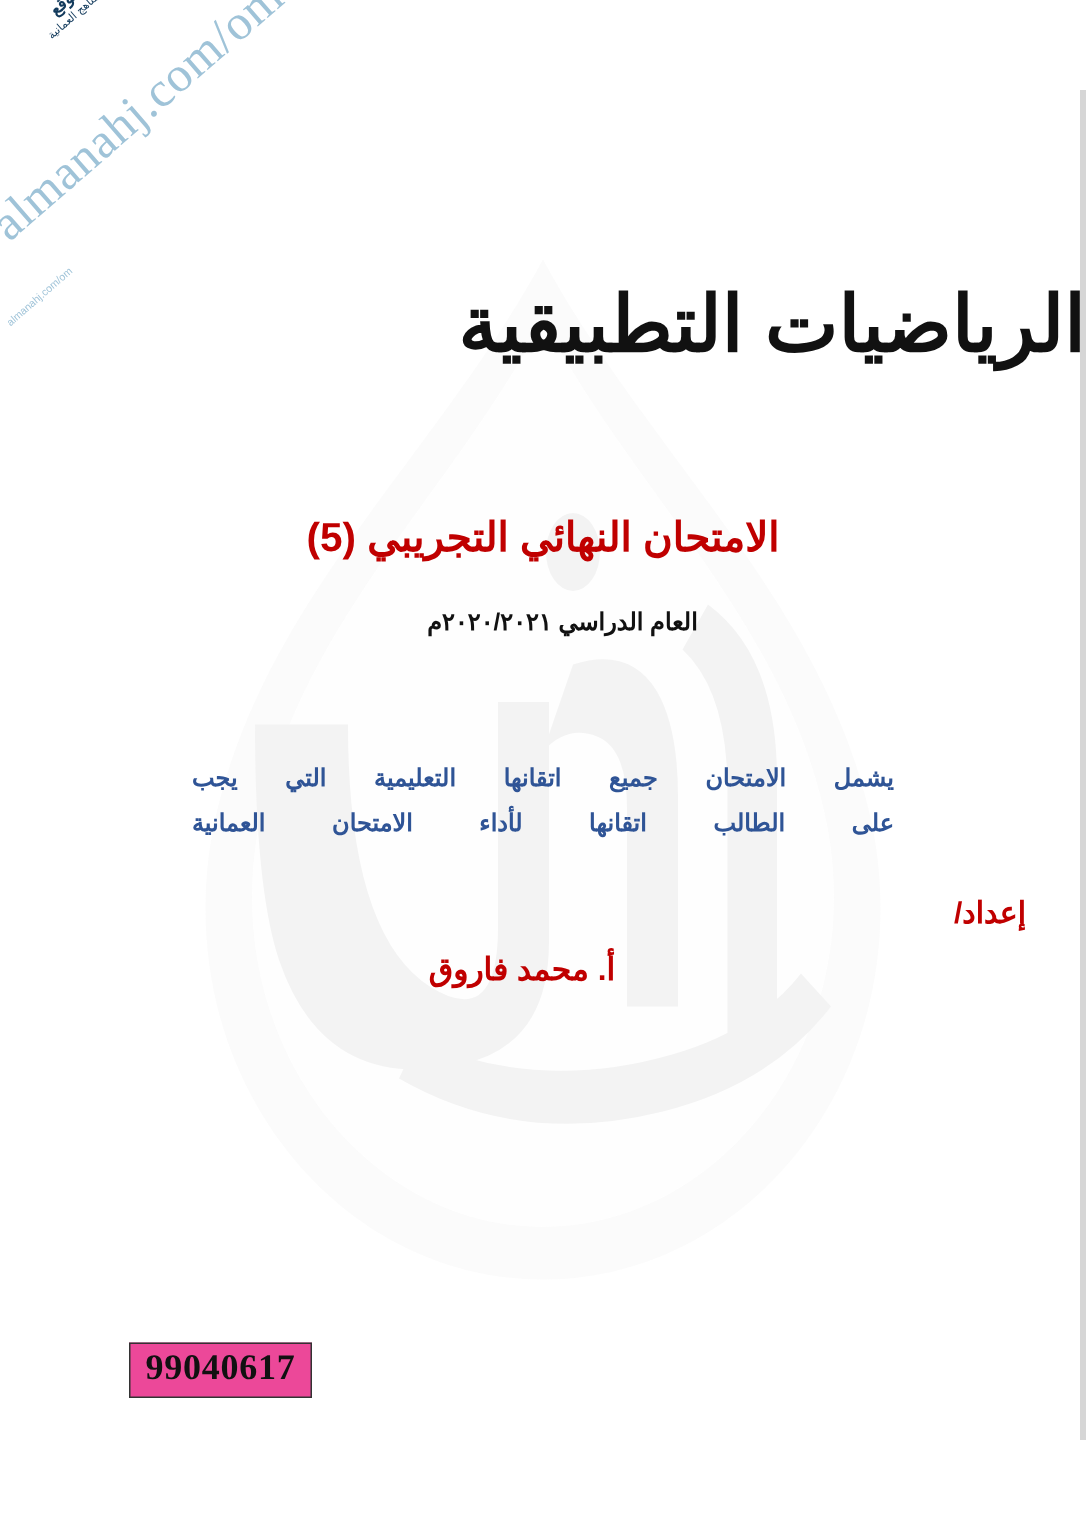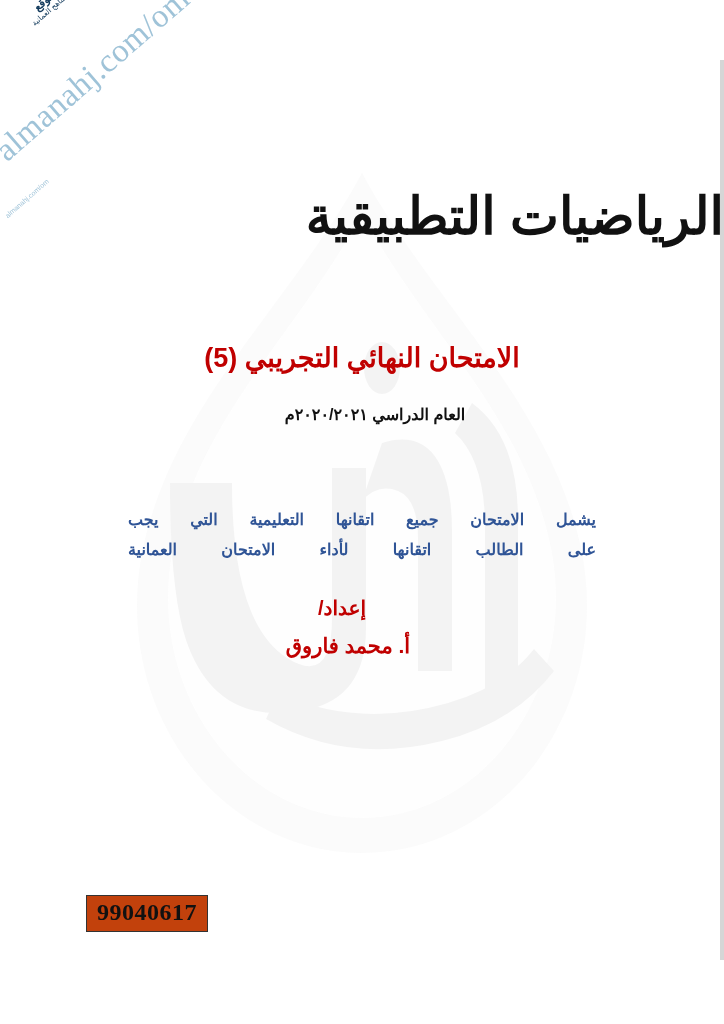"إعداد/" .prep-label { text-align: center -> none }
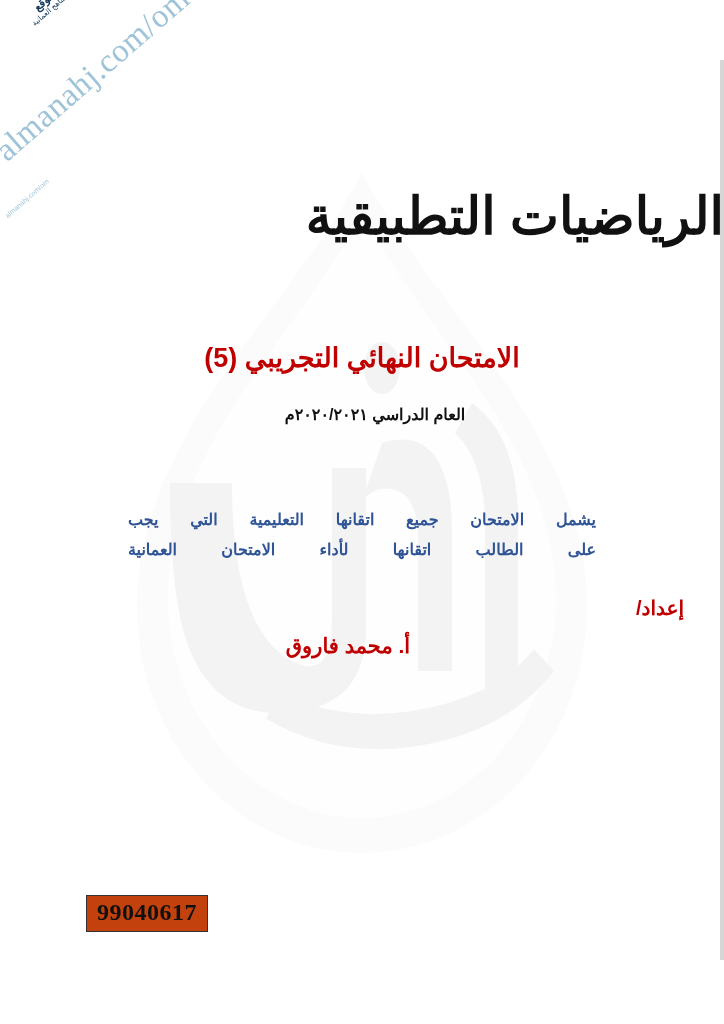"99040617" .phone-box { background: #c2410c -> #ec4899 }
